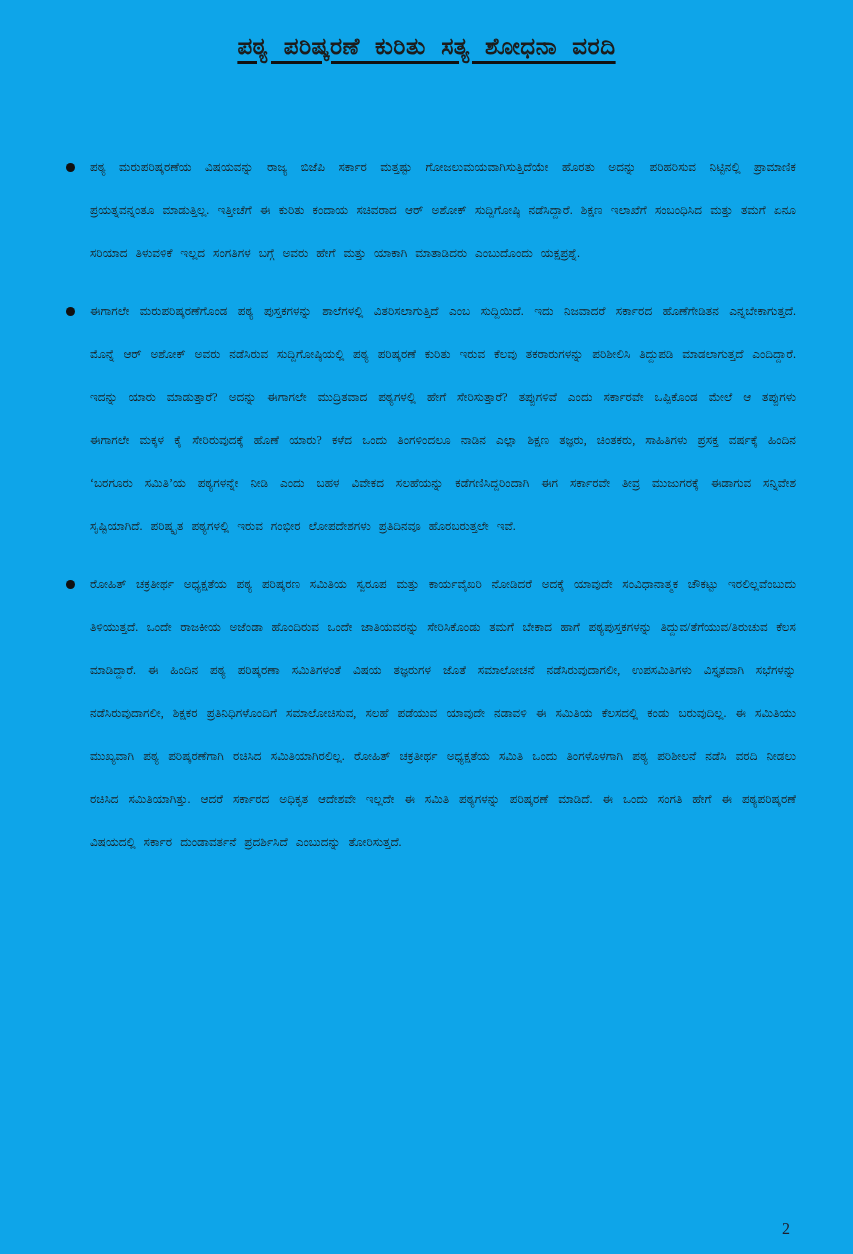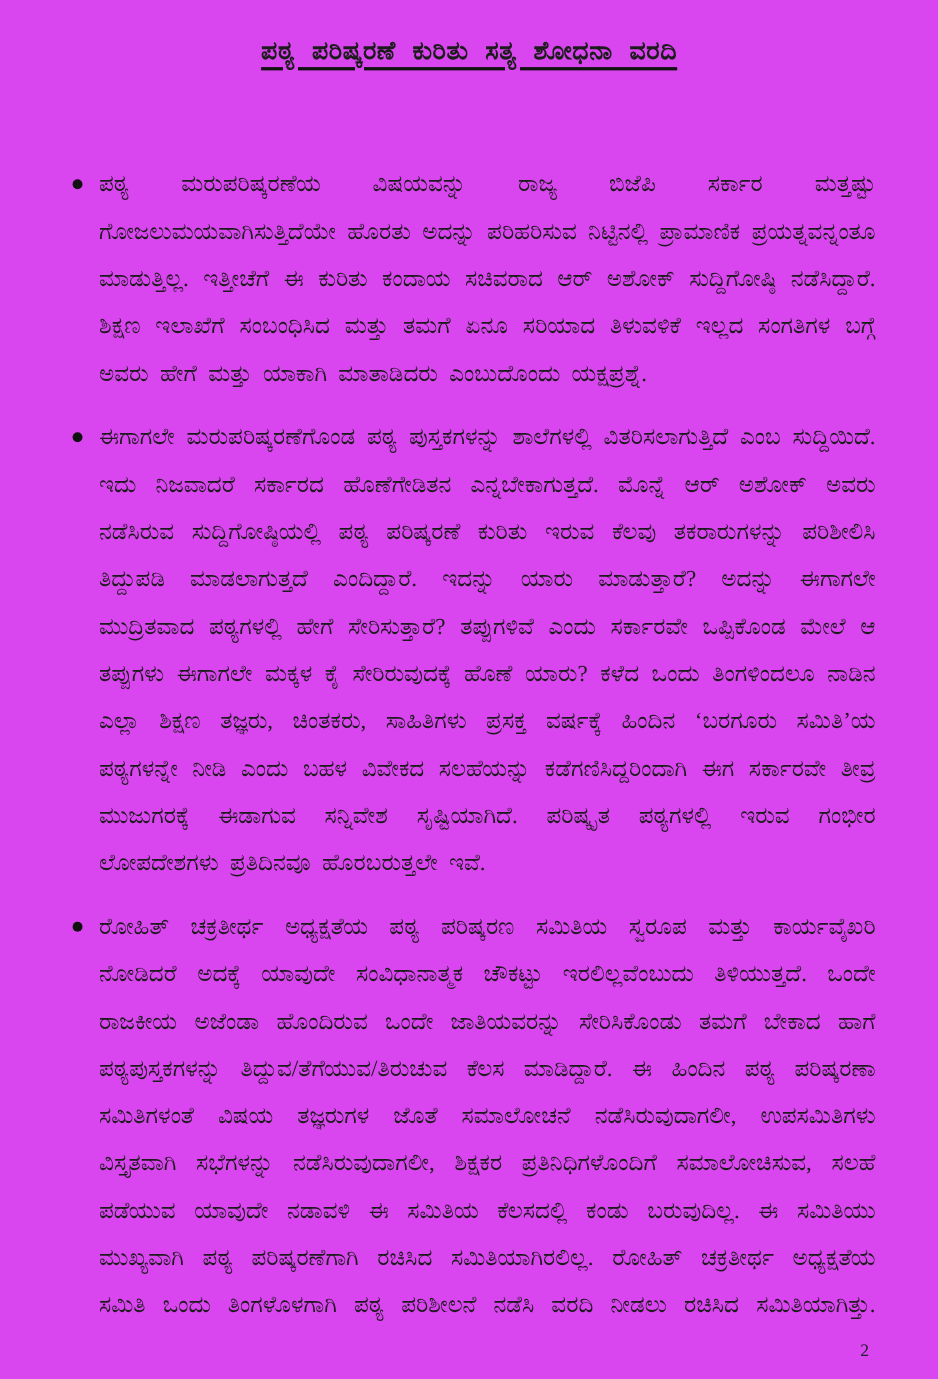"ಪಠ್ಯ ಪರಿಷ್ಕರಣೆ ಕುರಿತು ಸತ್ಯ ಶೋಧನಾ" .page { background: #d946ef -> #0ea5e9 }
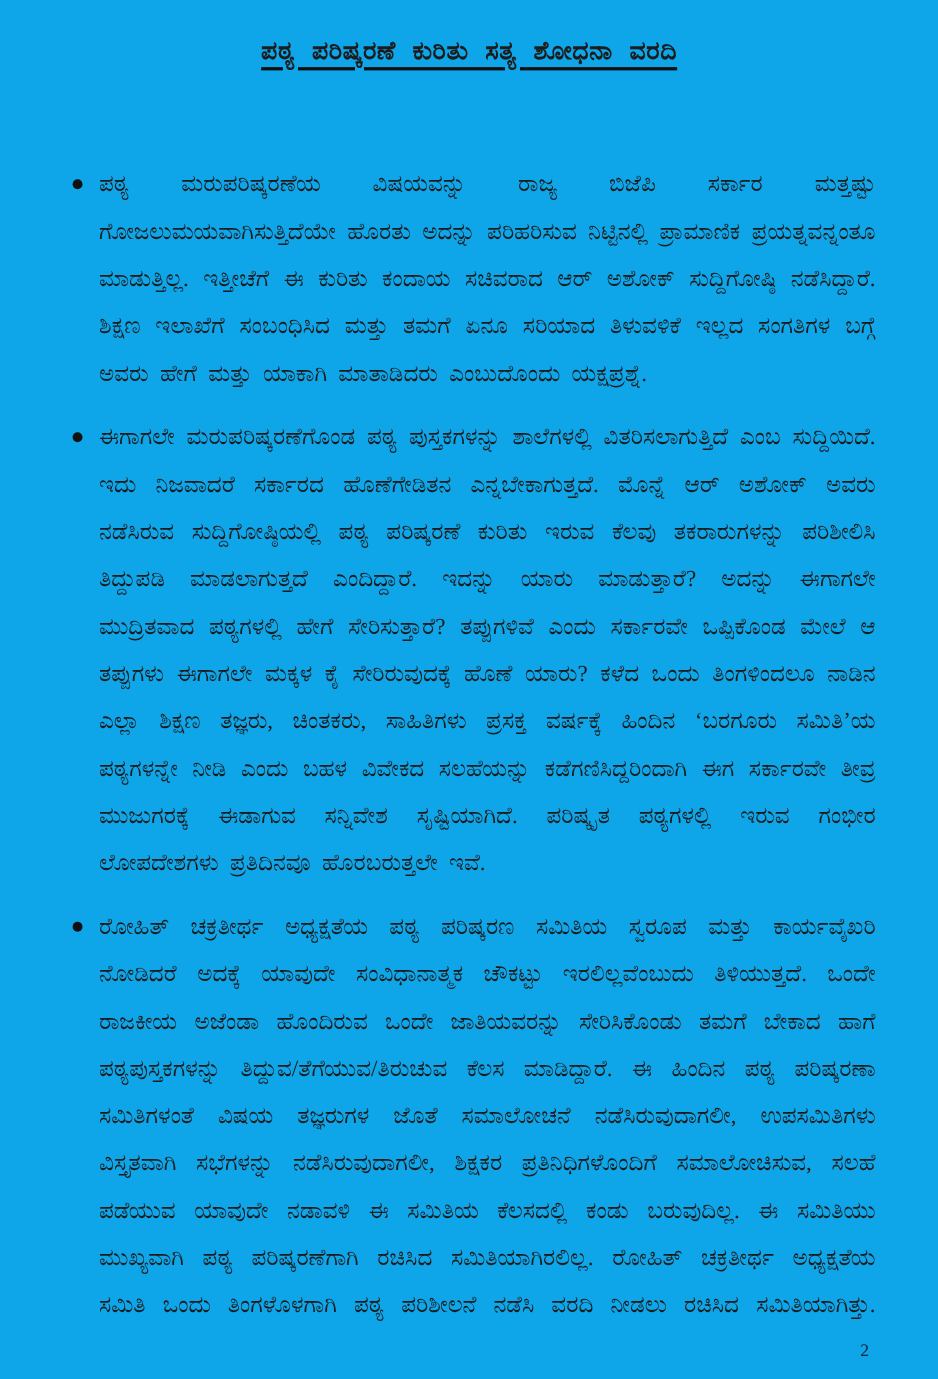"ಪಠ್ಯ ಮರುಪರಿಷ್ಕರಣೆಯ ವಿಷಯವನ್ನು ರಾಜ್ಯ" ul.bullet-list li { font-size: 21px -> 12px }
